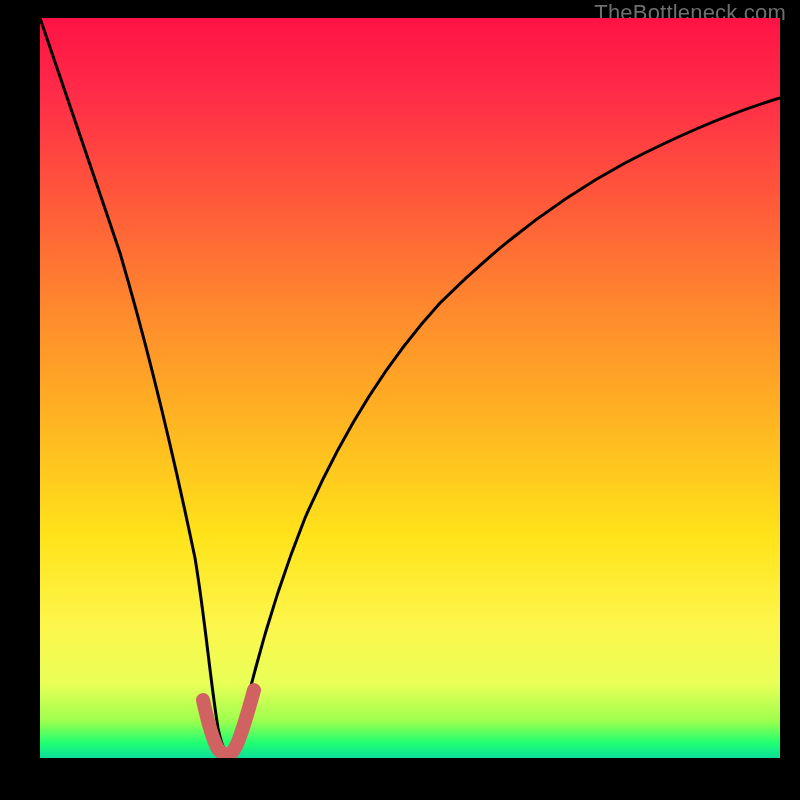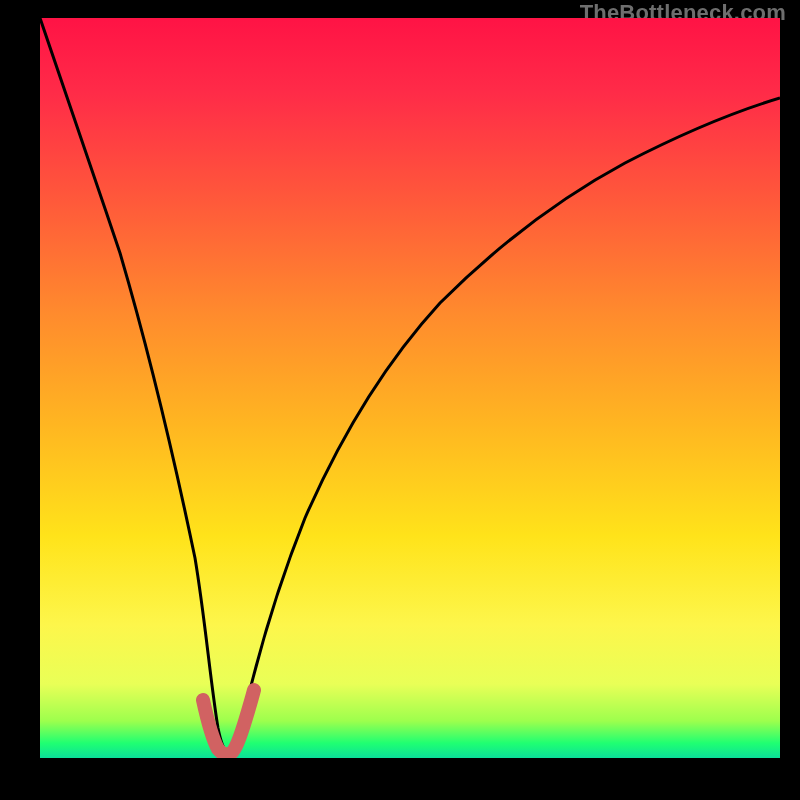"TheBottleneck.com" .watermark { font-weight: 700 -> 400 }
